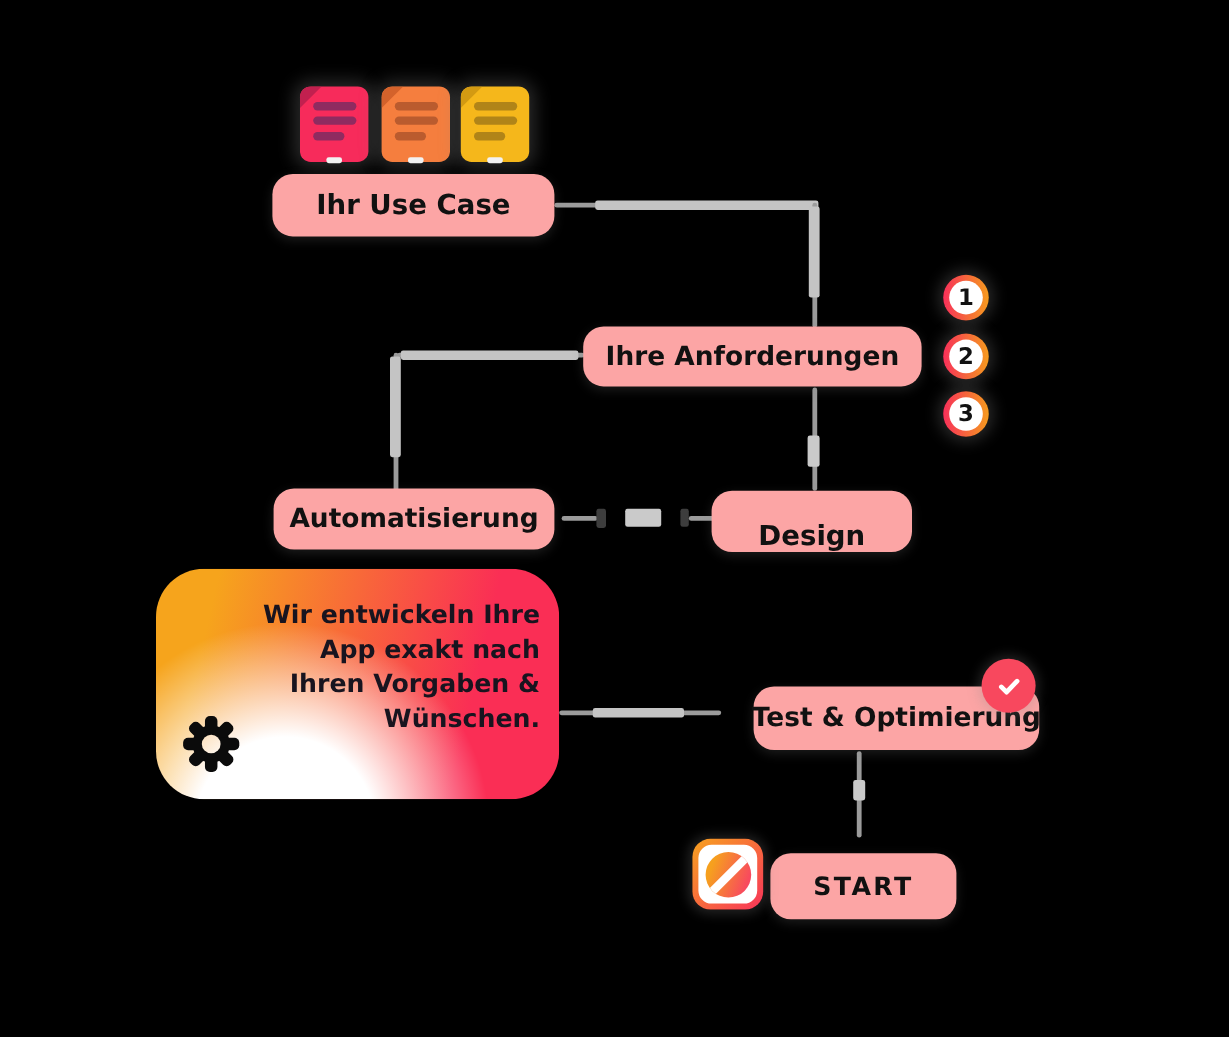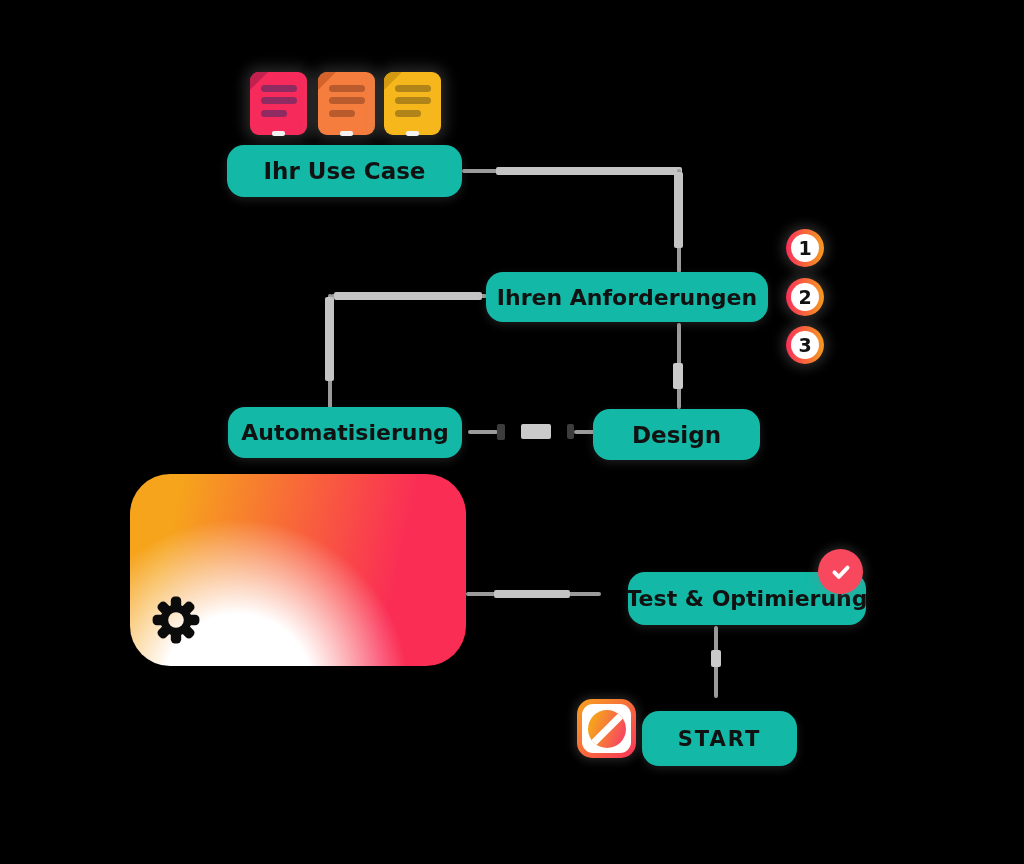"Ihr Use Case" .node { background: #14b8a6 -> #fca5a5 }
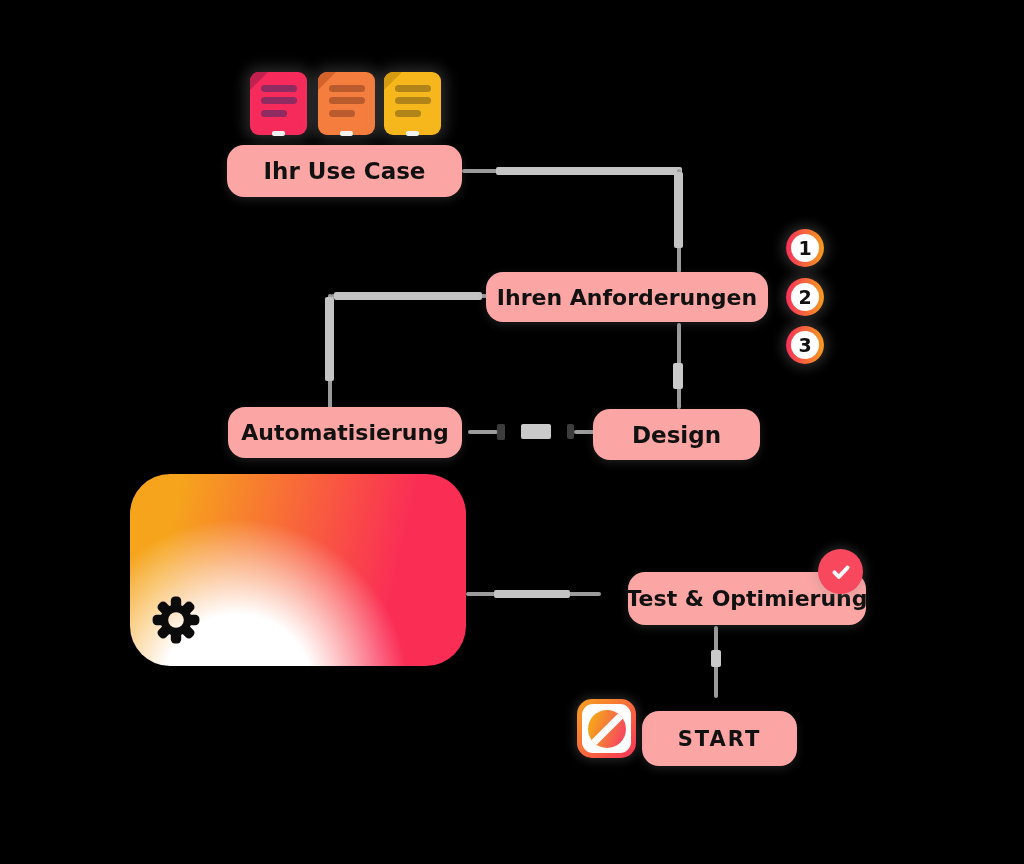"Ihren Anforderungen" span { text: Ihren -> Ihre }
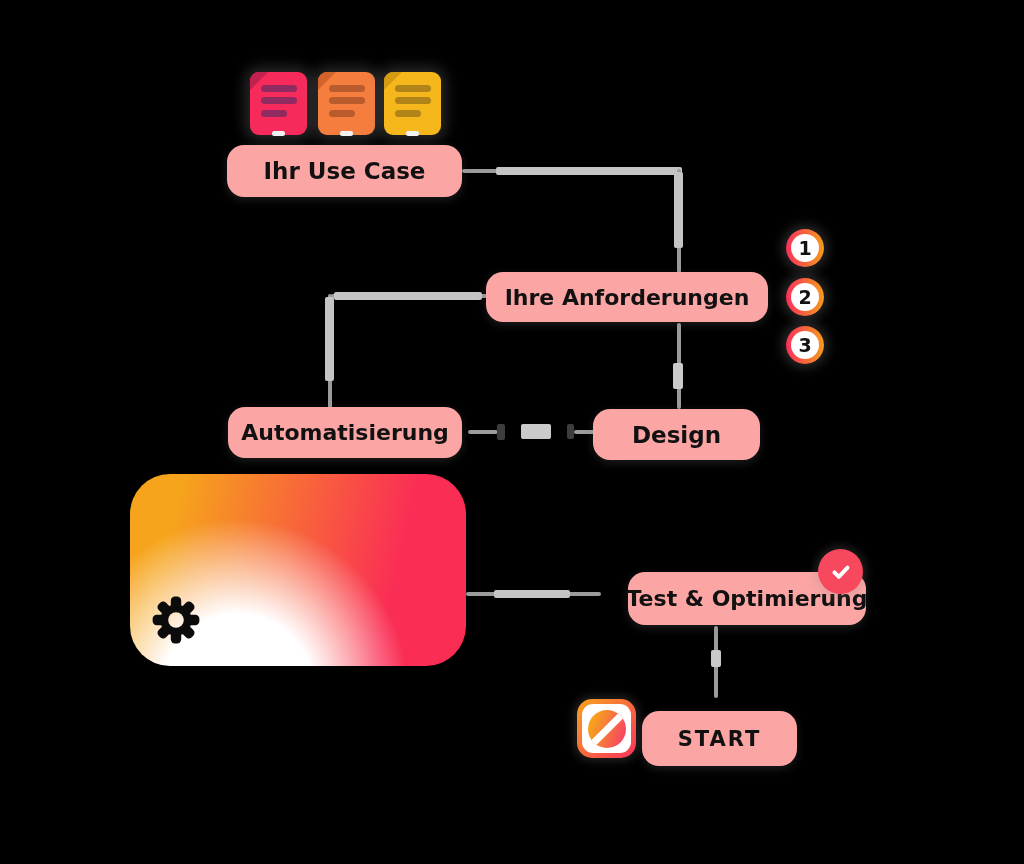"Design" div.node { align-items: none -> flex-end }
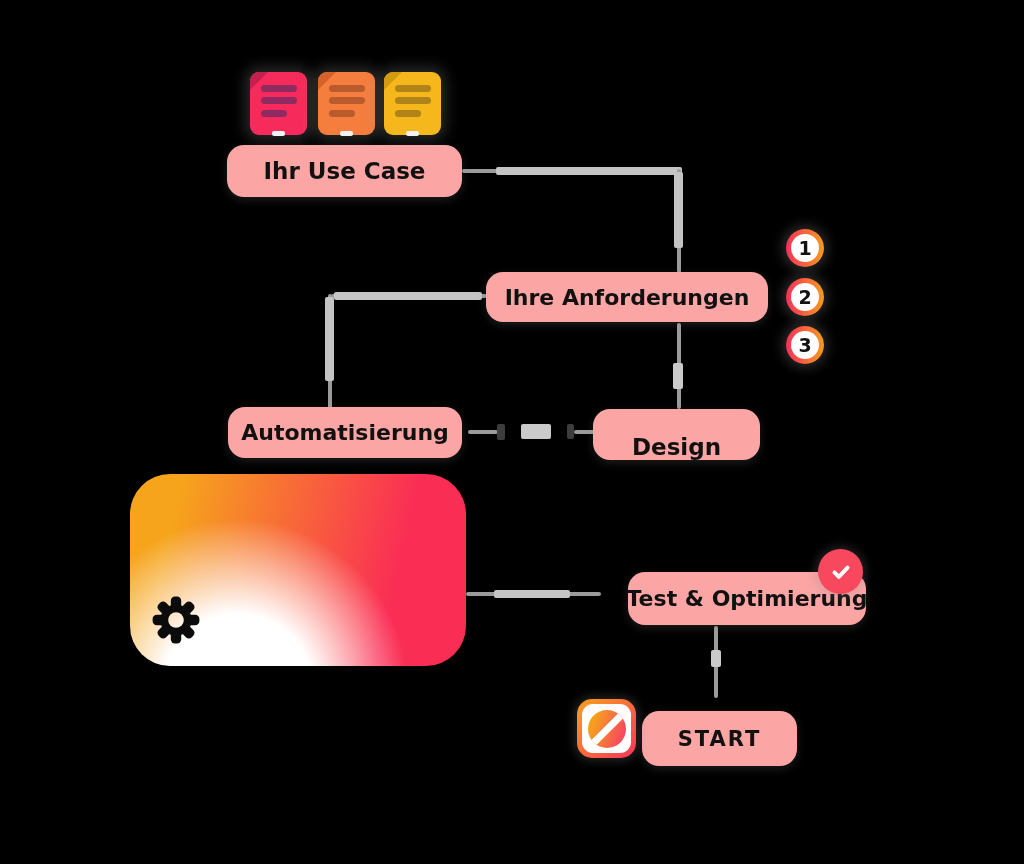"Wir entwickeln Ihre" div.callout-text { html: none -> <div> <div>Wir entwickeln Ihre</div> <div>App exakt nach</div> <div>Ihren Vorgaben &amp;</div> <div>Wünschen.</div> </div> }
